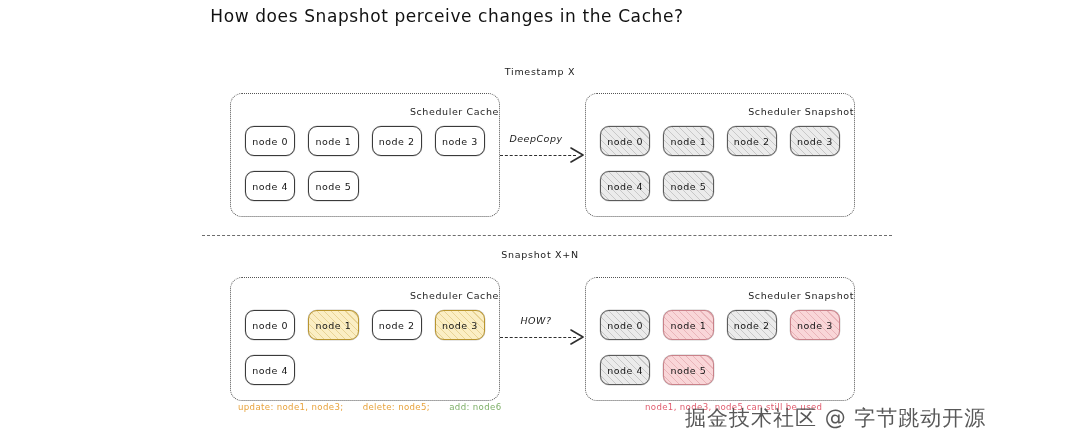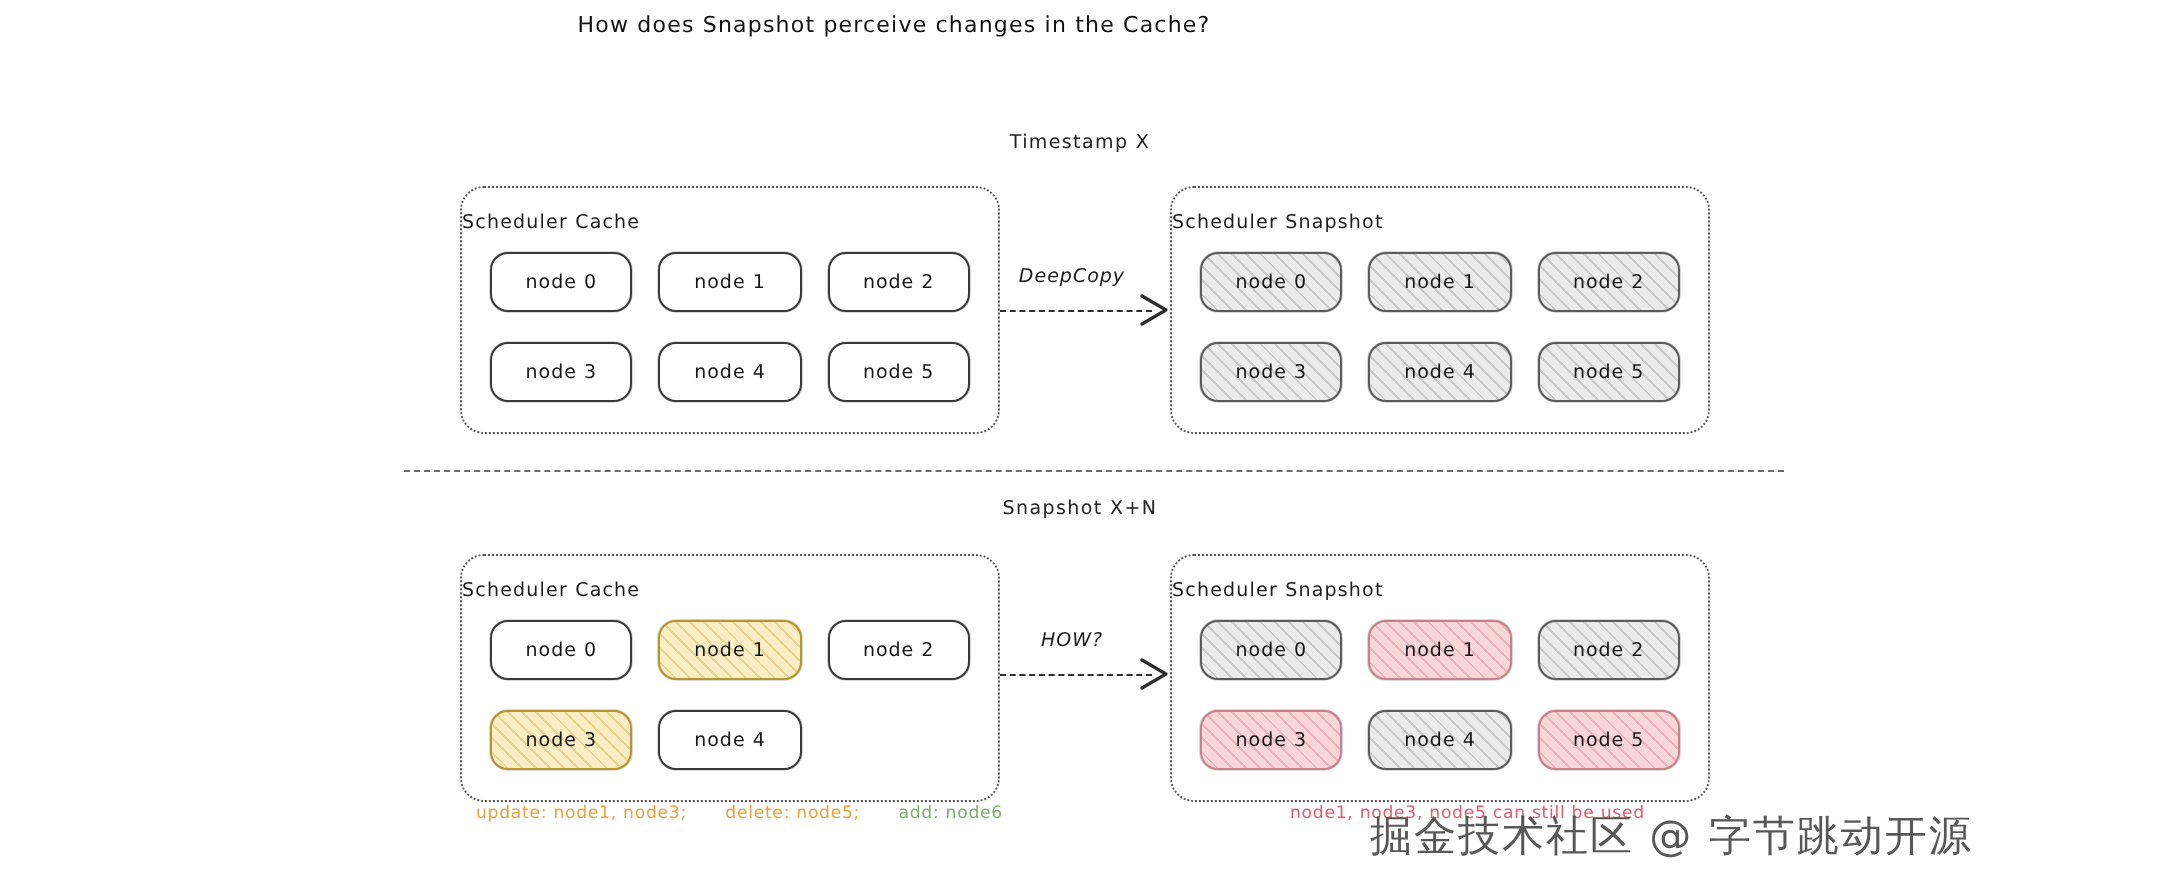"How does Snapshot perceive changes" .title { font-size: 11px -> 17px }
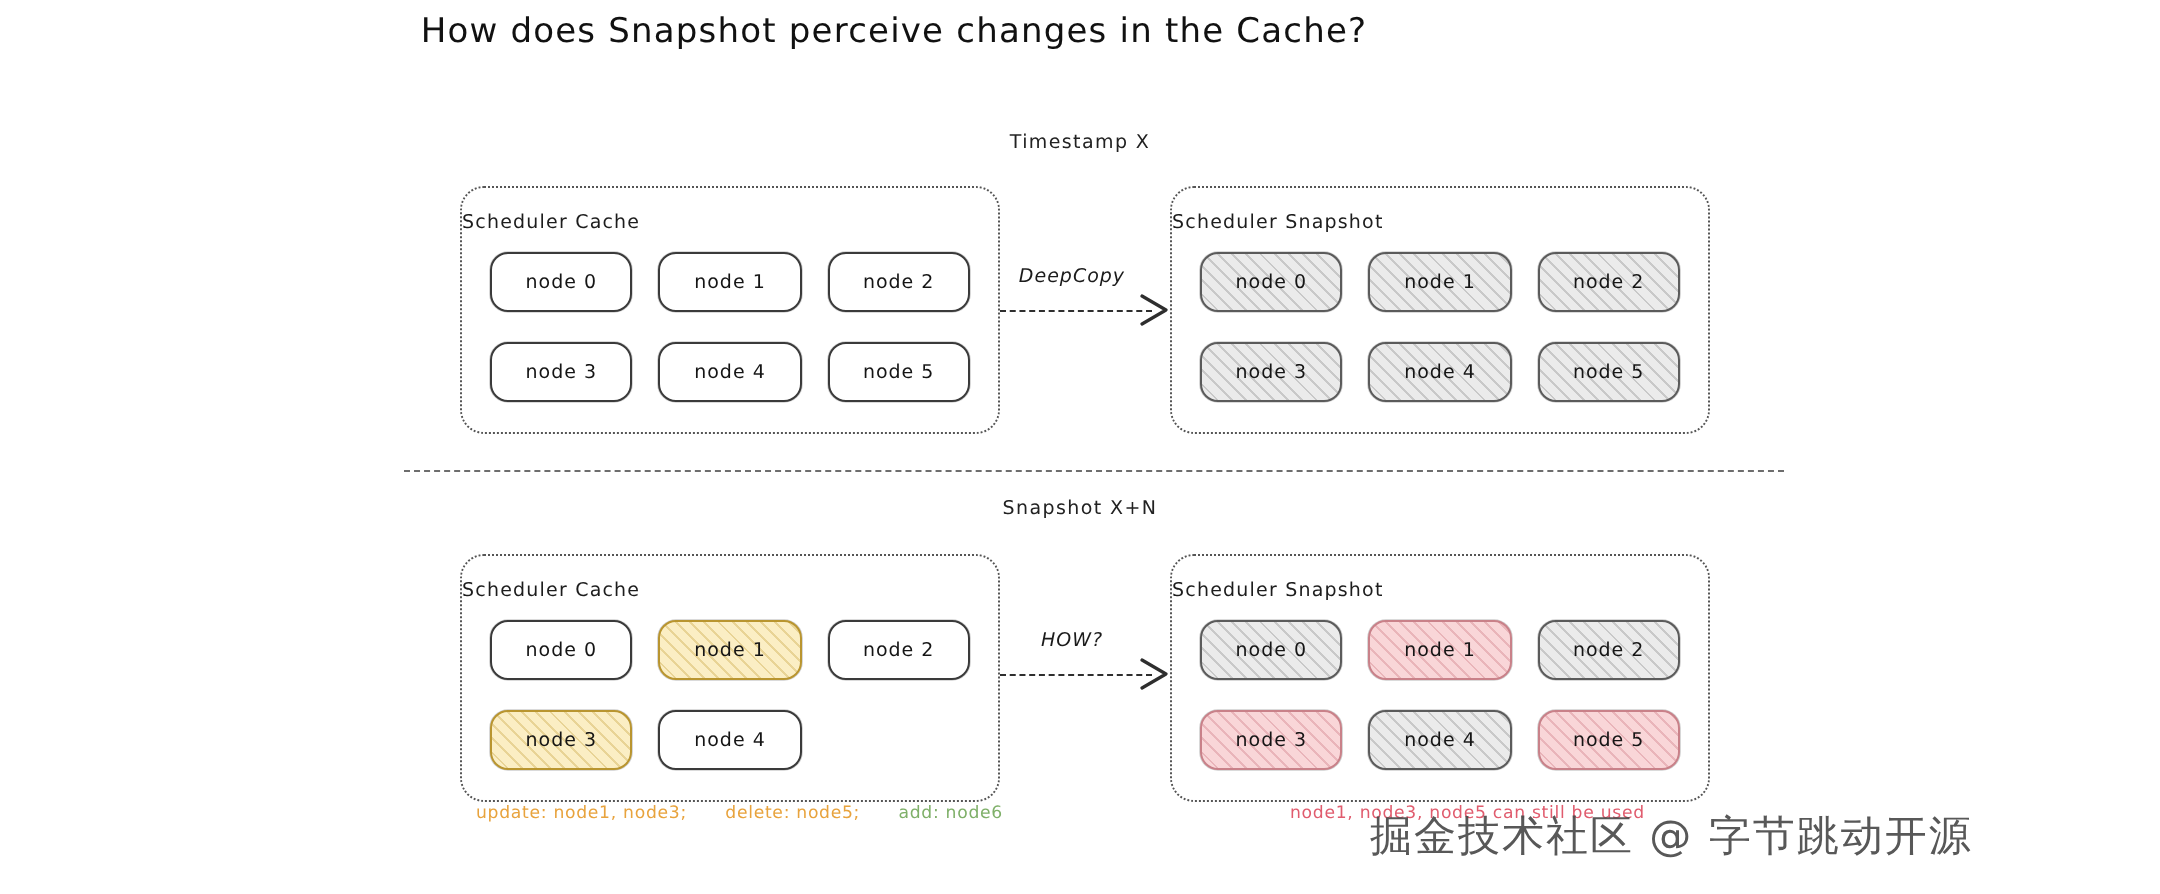"Scheduler Cache" .group-title { text-align: left -> right }
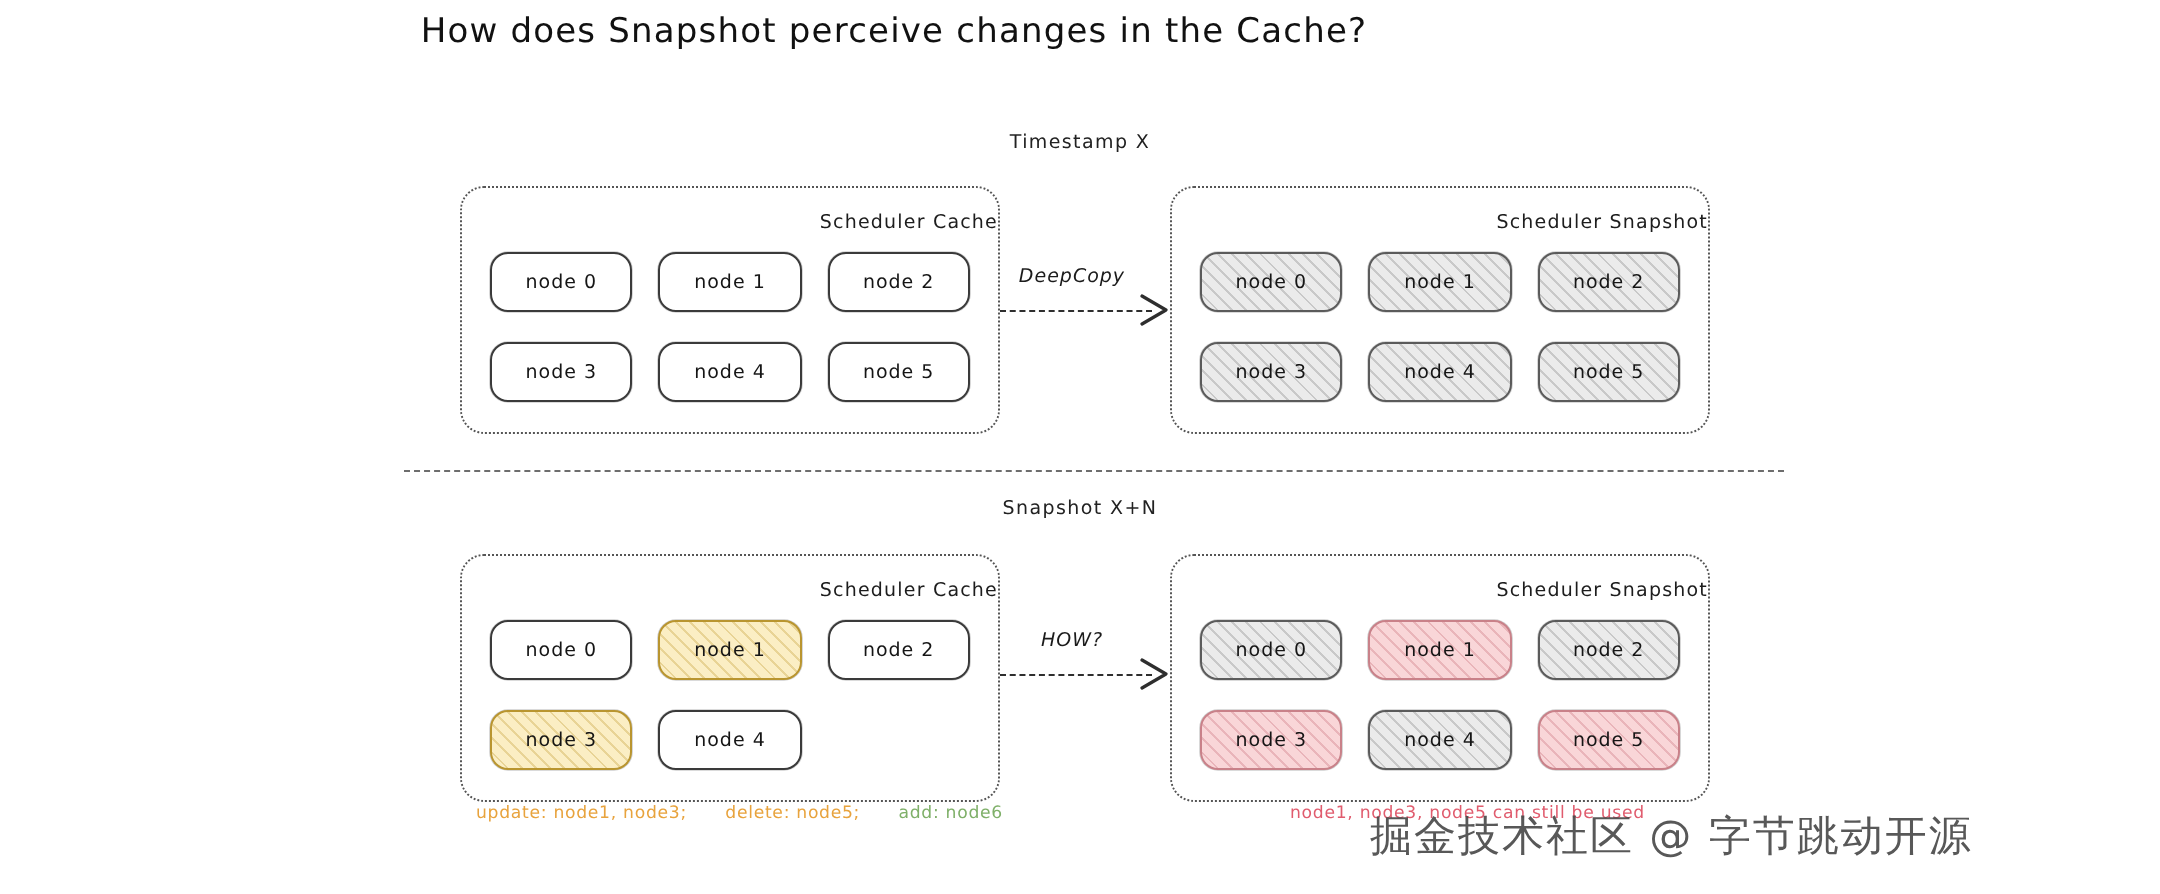"node 0" .grid { grid-template-columns: repeat(3, 1fr) -> repeat(4, 1fr) }
